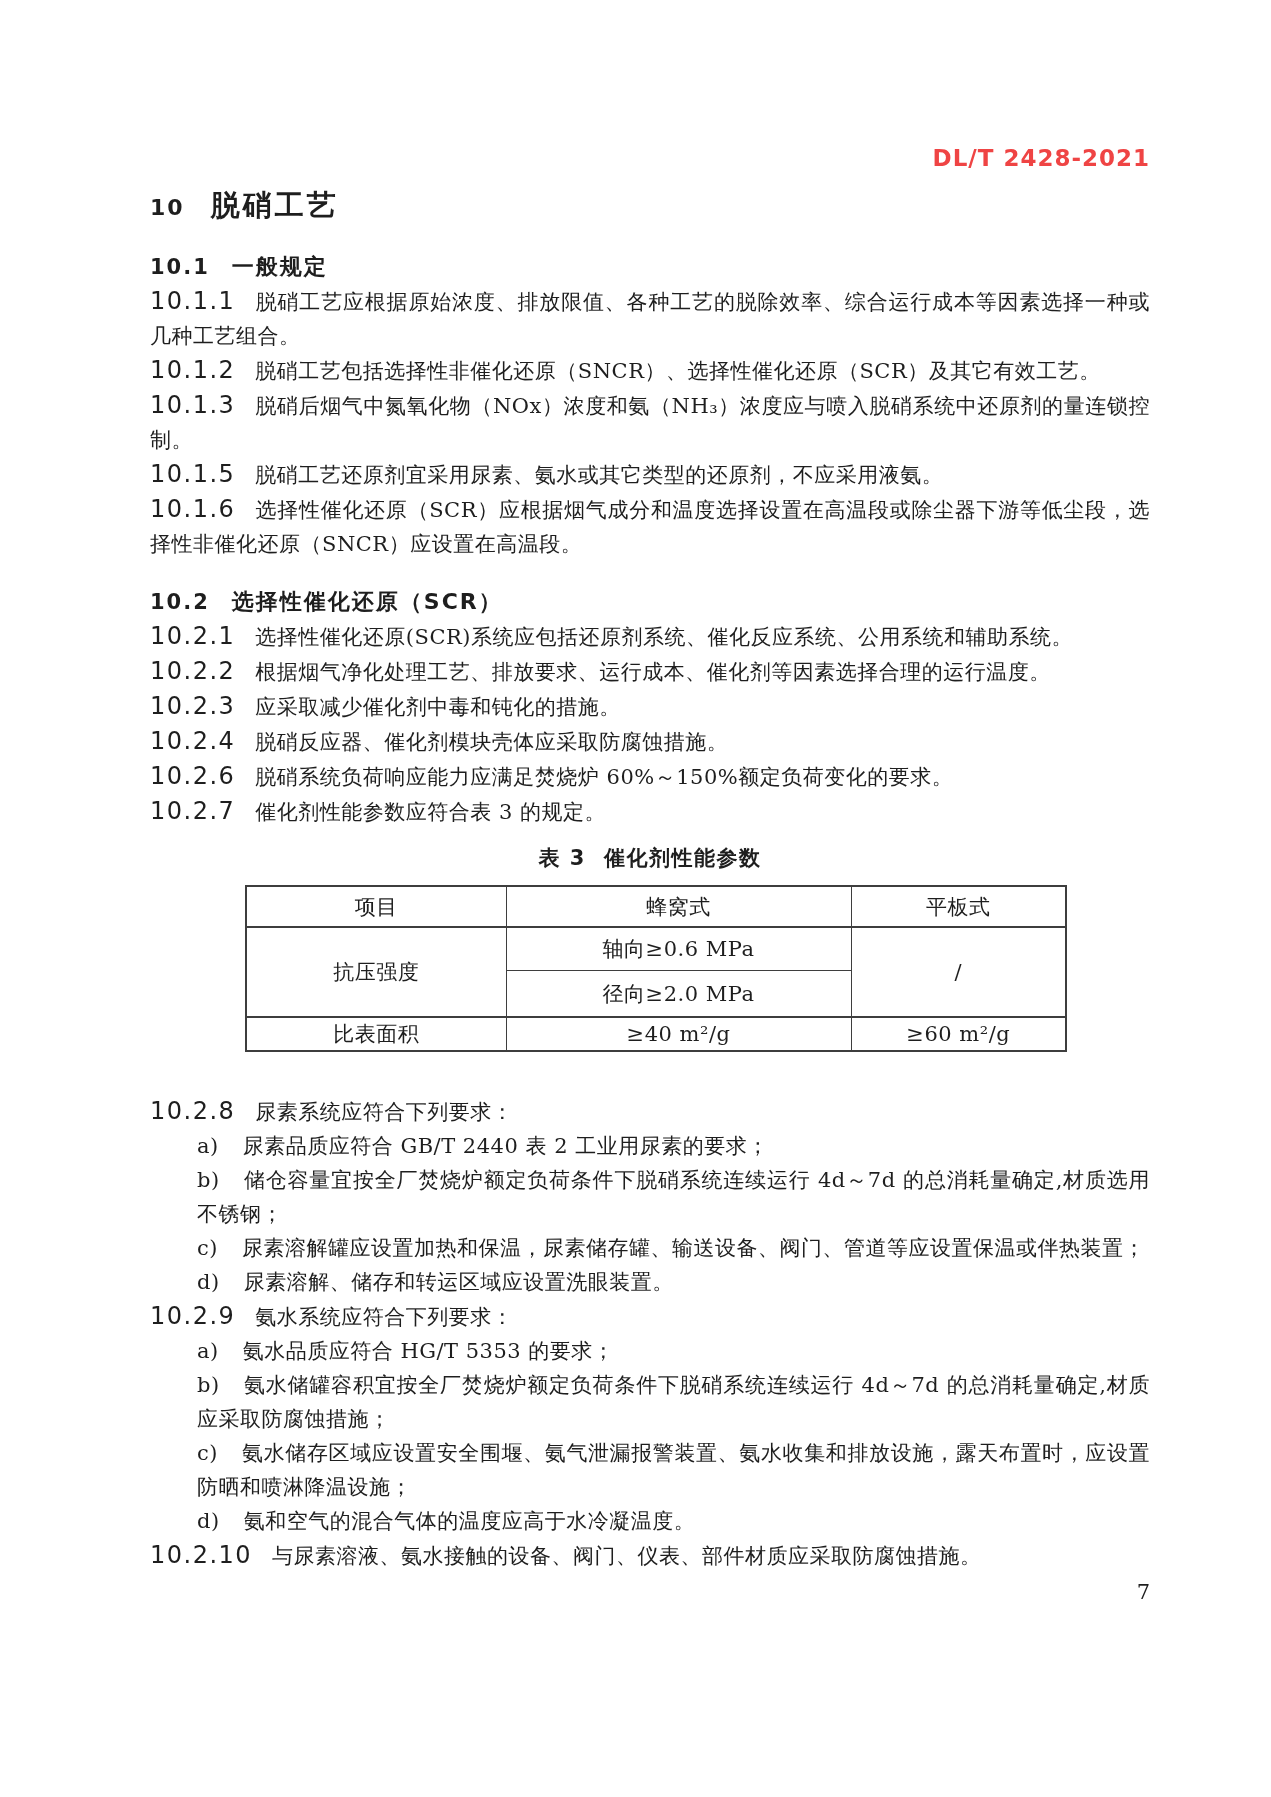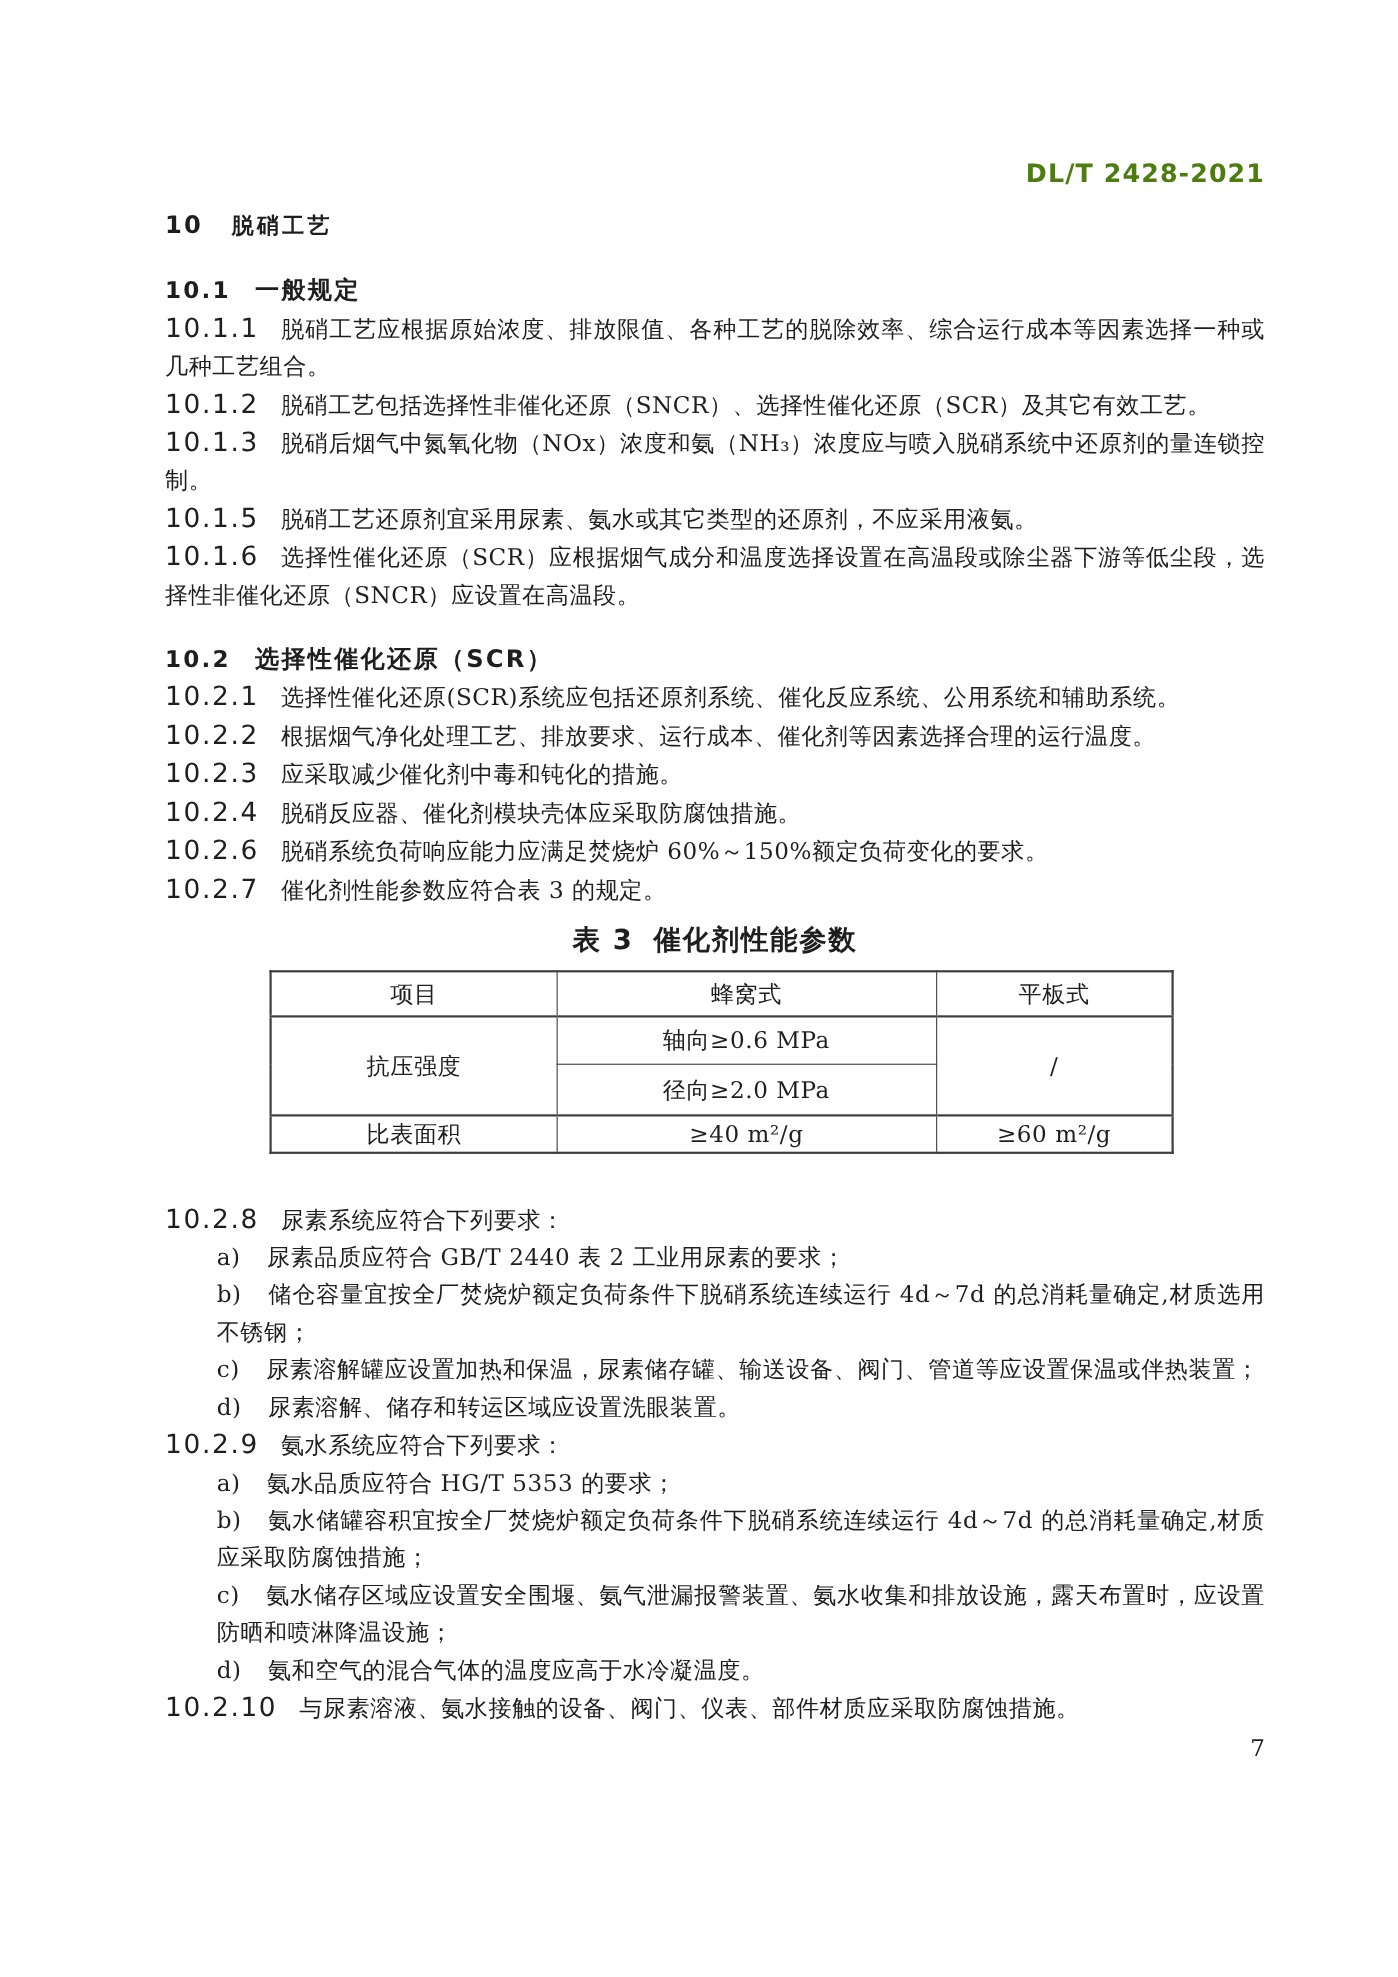"DL/T 2428-2021" .runhead { color: #4d7c0f -> #ef4444 }
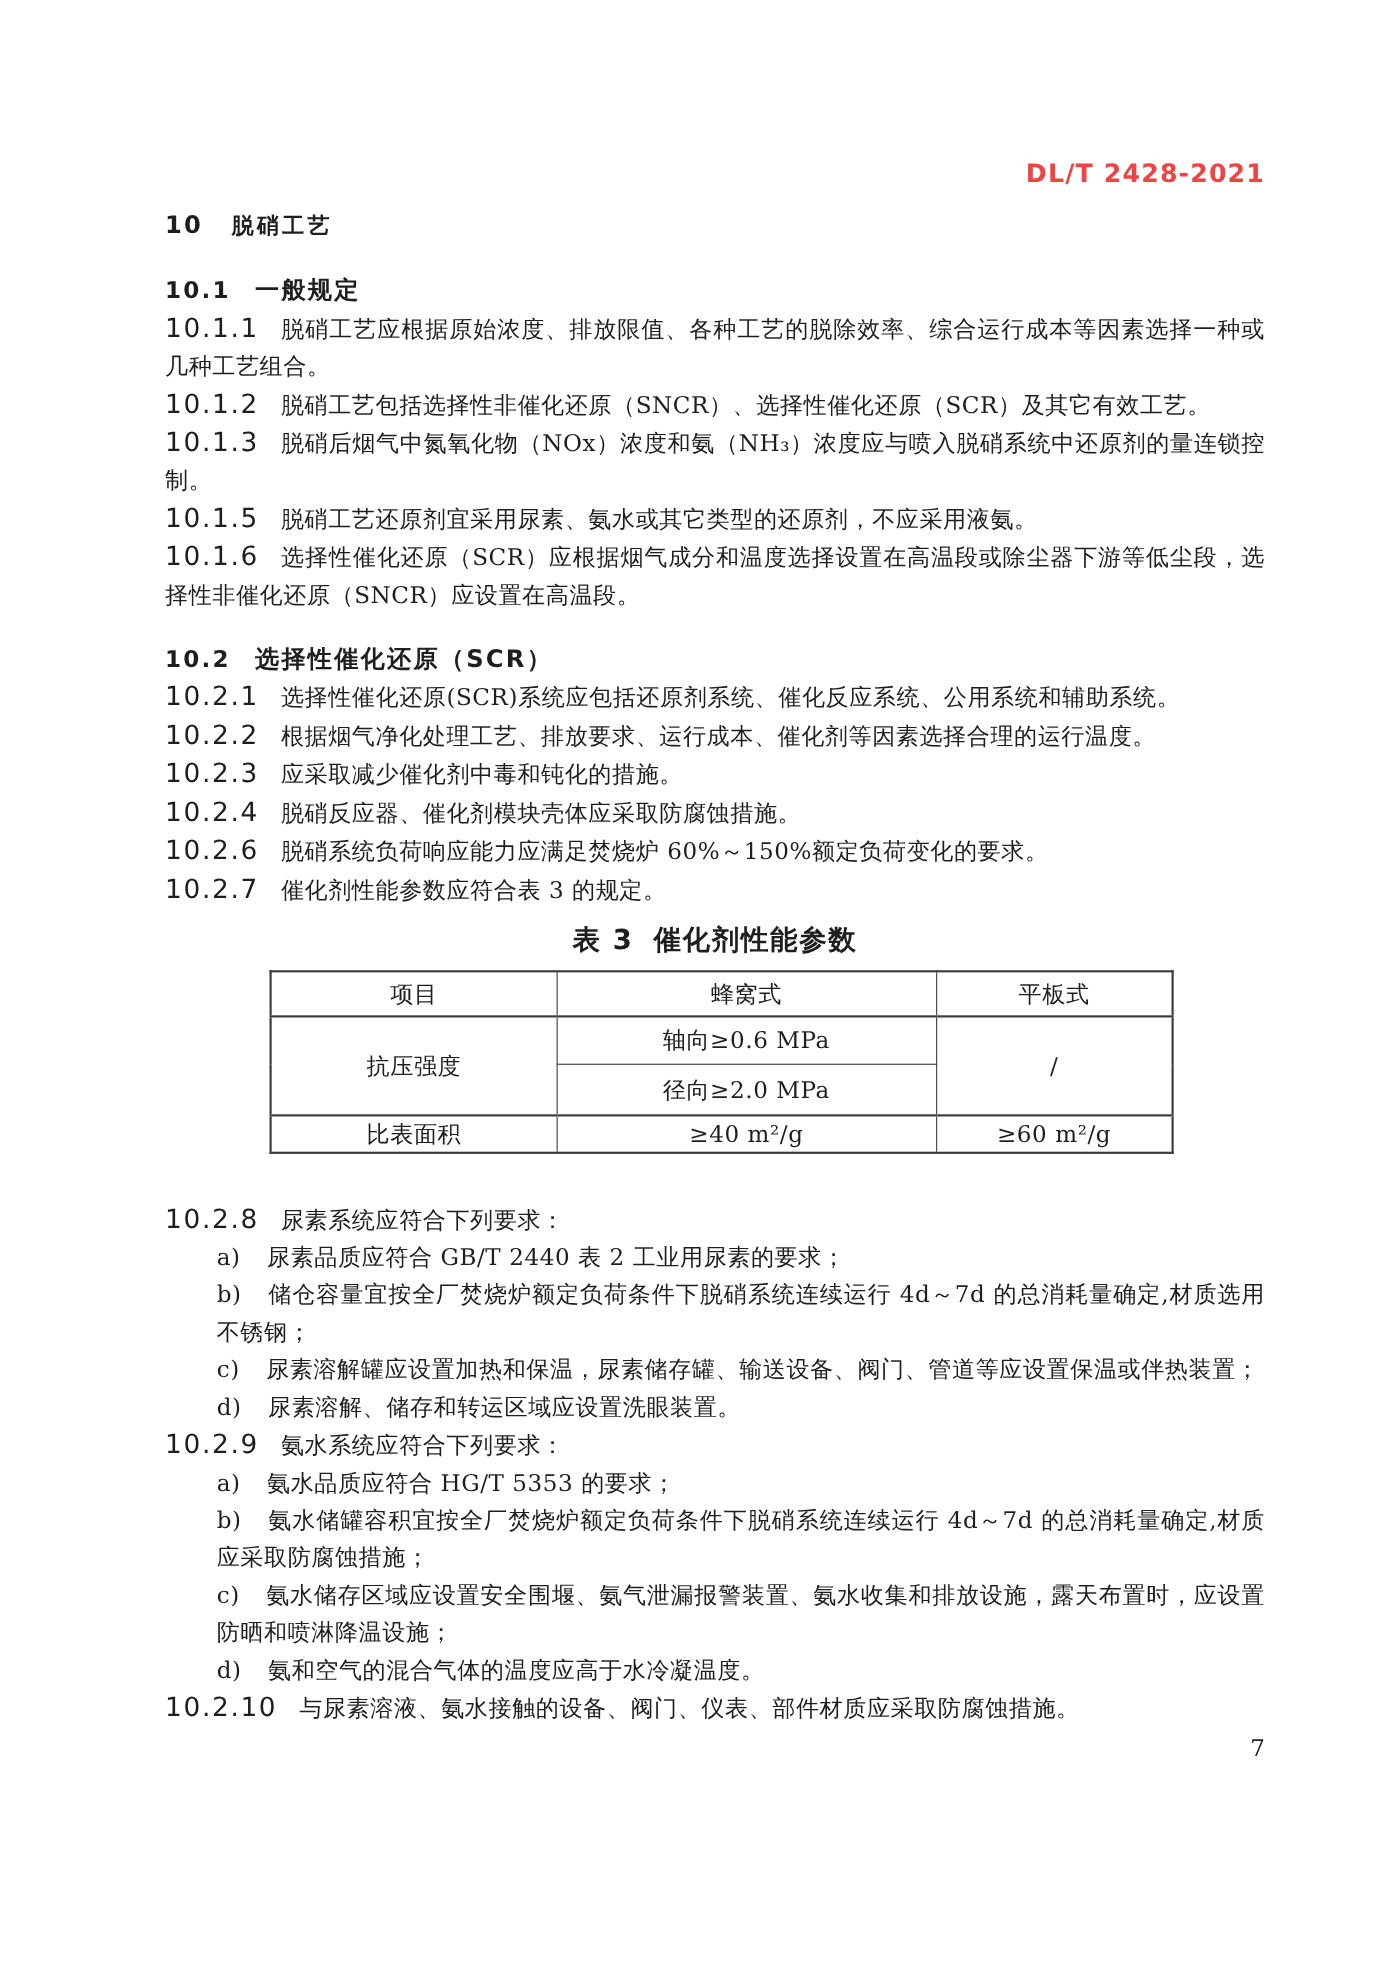"脱硝工艺" .h1 .htext { font-size: 20px -> 29px }
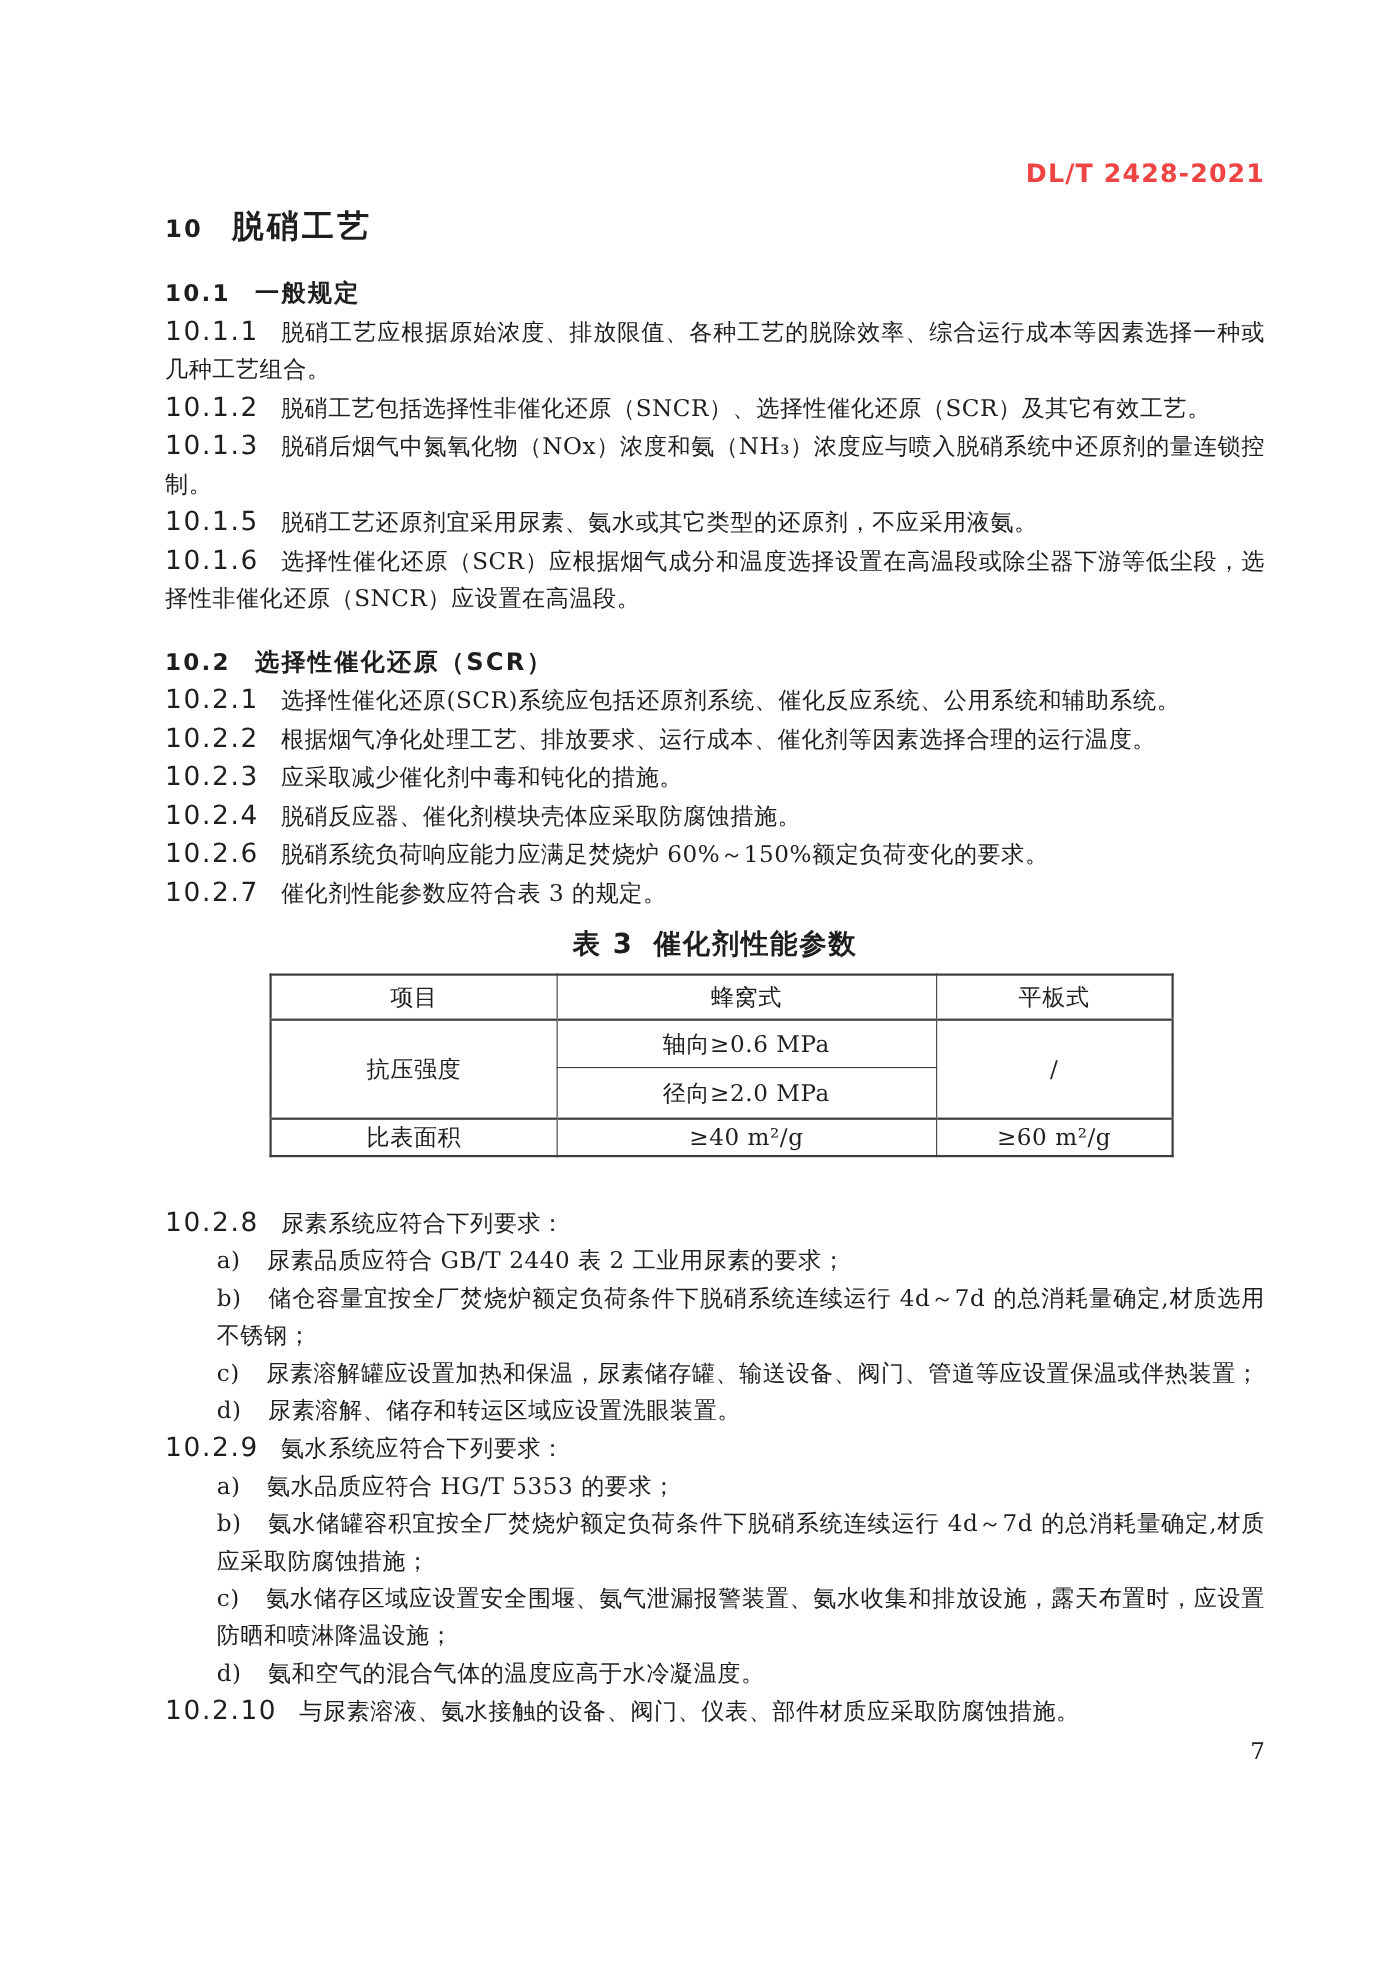"表 3 催化剂性能参数" .tbl-caption { font-size: 25px -> 21px }
